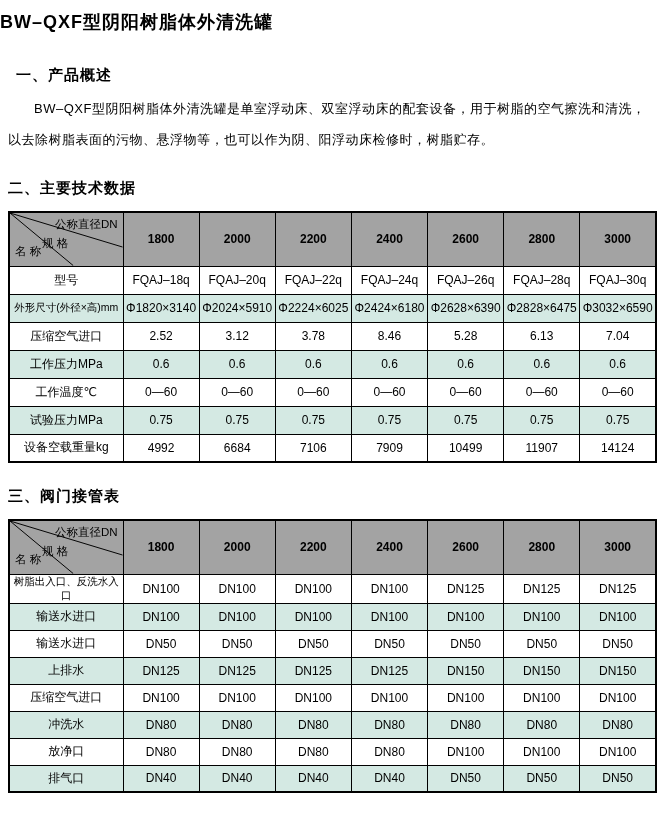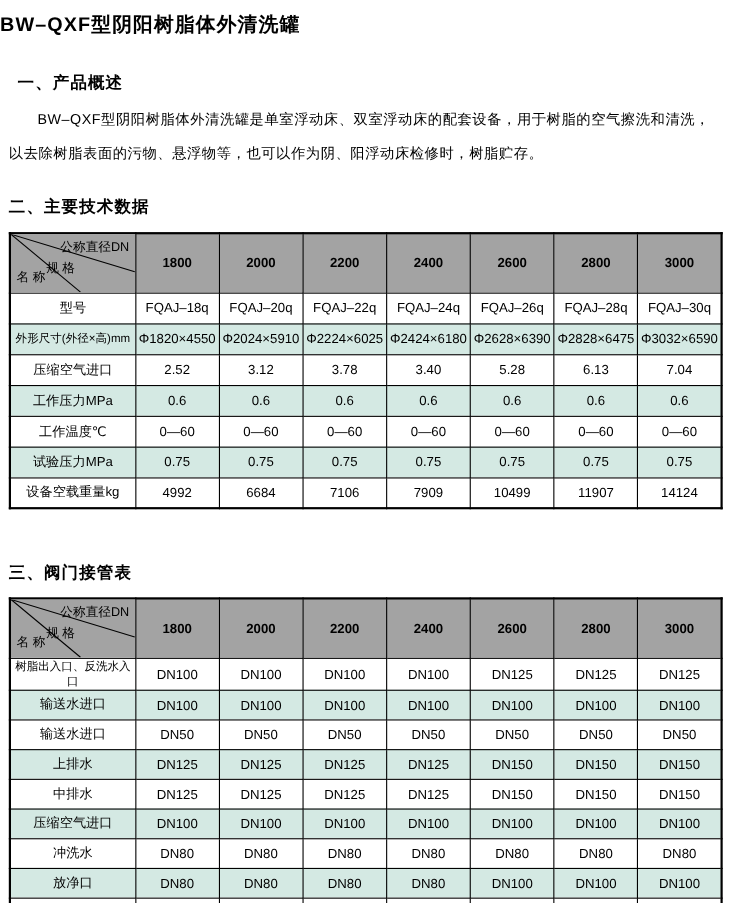"Φ1820×4550" td { text: 4550 -> 3140 }
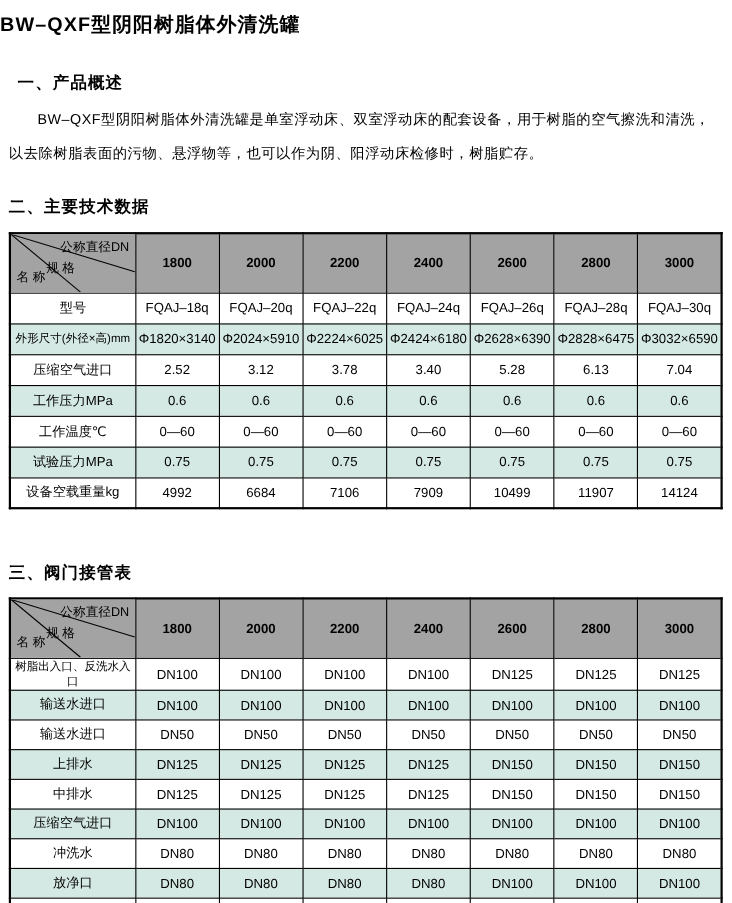"3.40" td { text: 3.40 -> 8.46 }
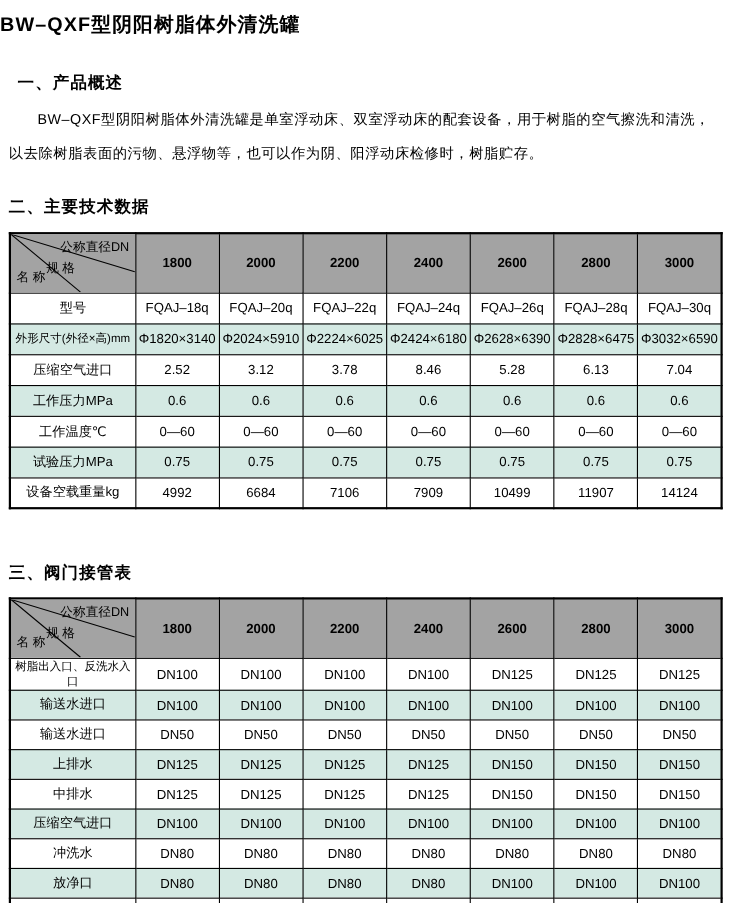"三、阀门接管表" .h-valves { margin-top: 48px -> 24px }
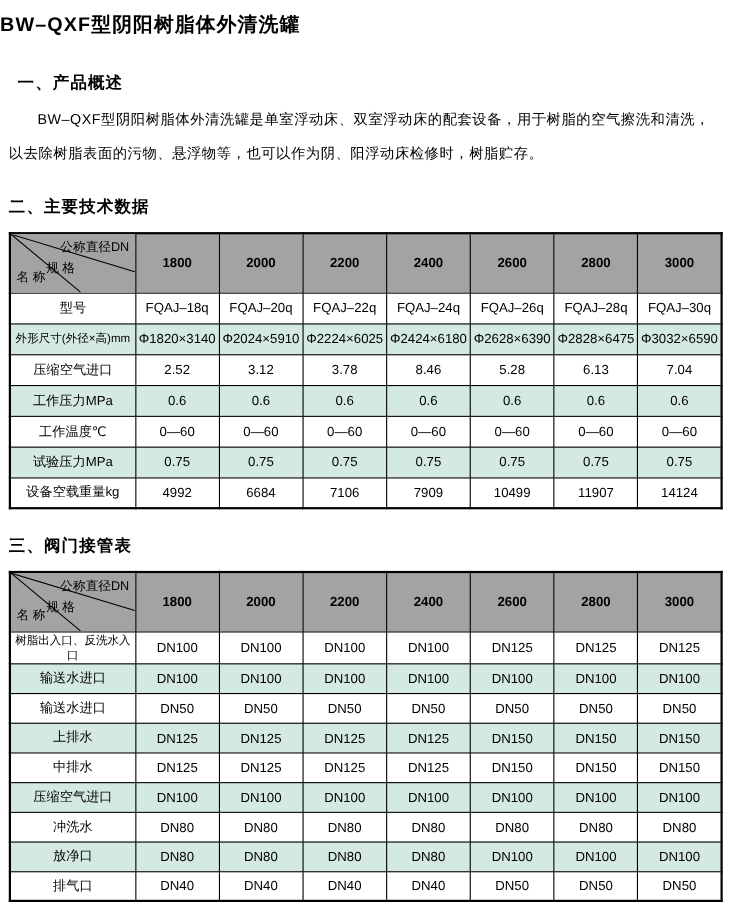"中排水" tr { html: <tr> <td>中排水</td> <td>DN125</td> <td>DN125</td> <td>DN125</td> <td>DN125</td> <td>DN150</td> <td>DN150</td> <td>DN150</td> </tr> -> none }
